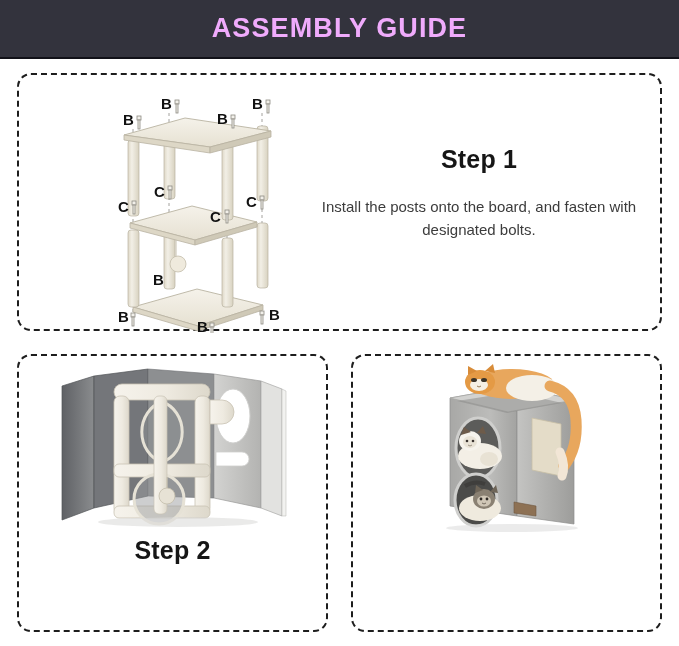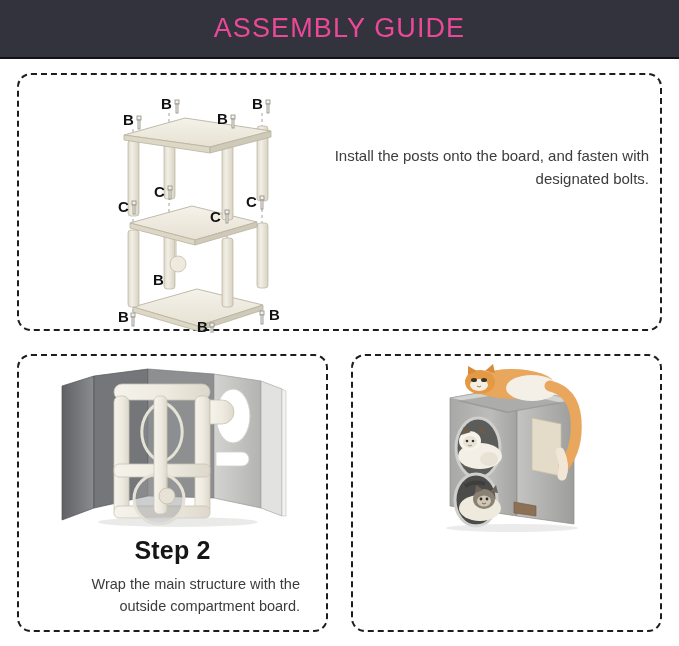"ASSEMBLY GUIDE" .header-title { color: #ec4899 -> #f0abfc; font-weight: normal -> bold }
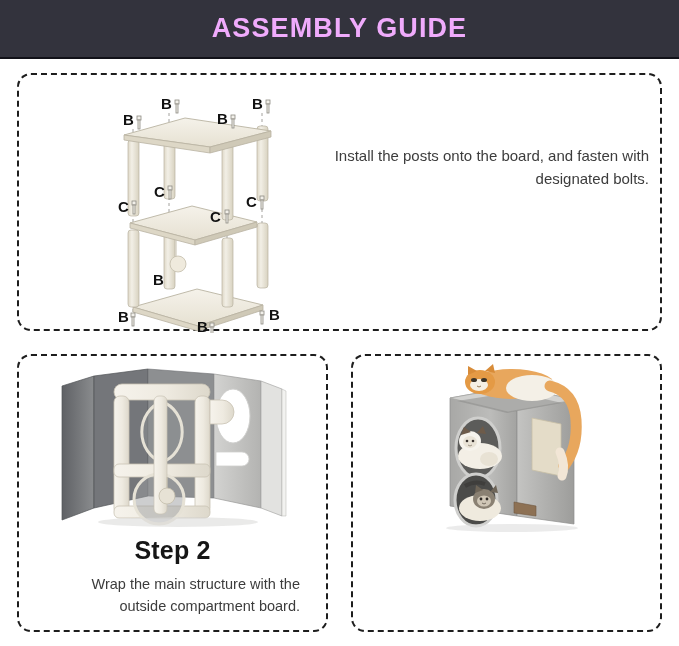"Step 1" div.step-head { html: none -> <div>Step 1</div> }
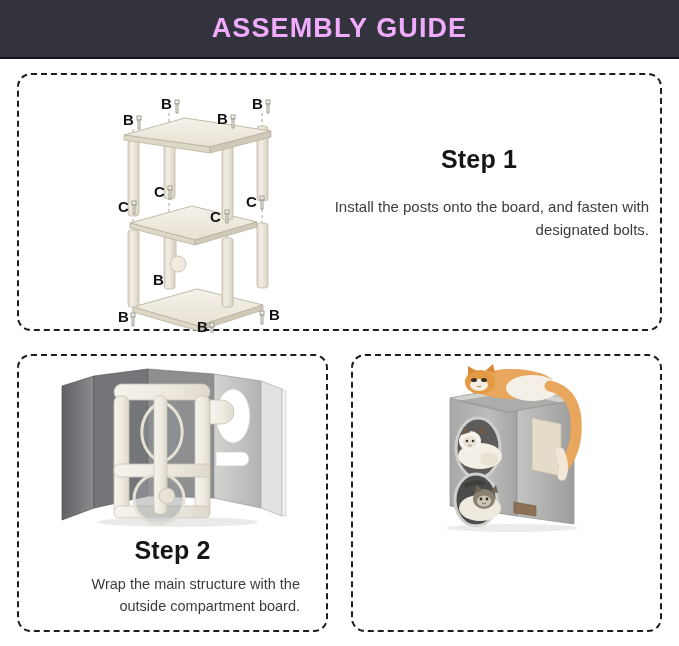"Install the posts onto the" .step-body { text-align: right -> center }
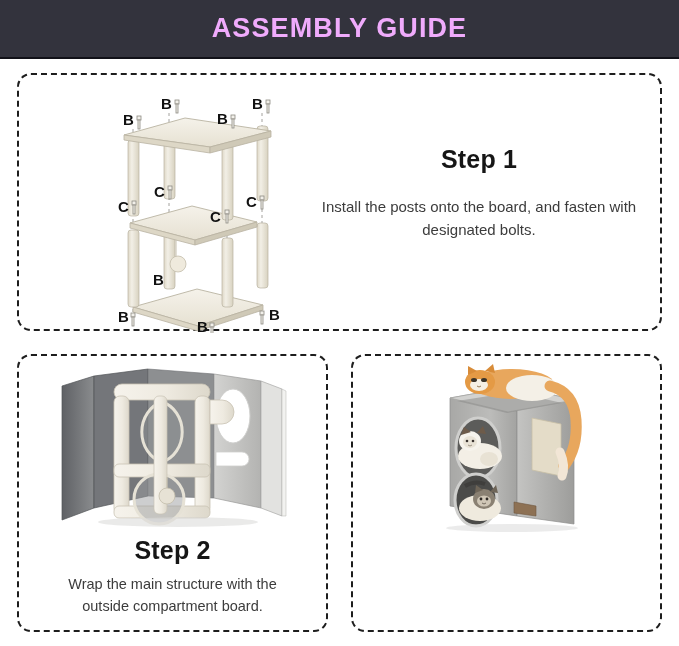"Wrap the main structure with" div.step-body { html: <div>Wrap the main structure with the outside compartment board.</div> -> none }
